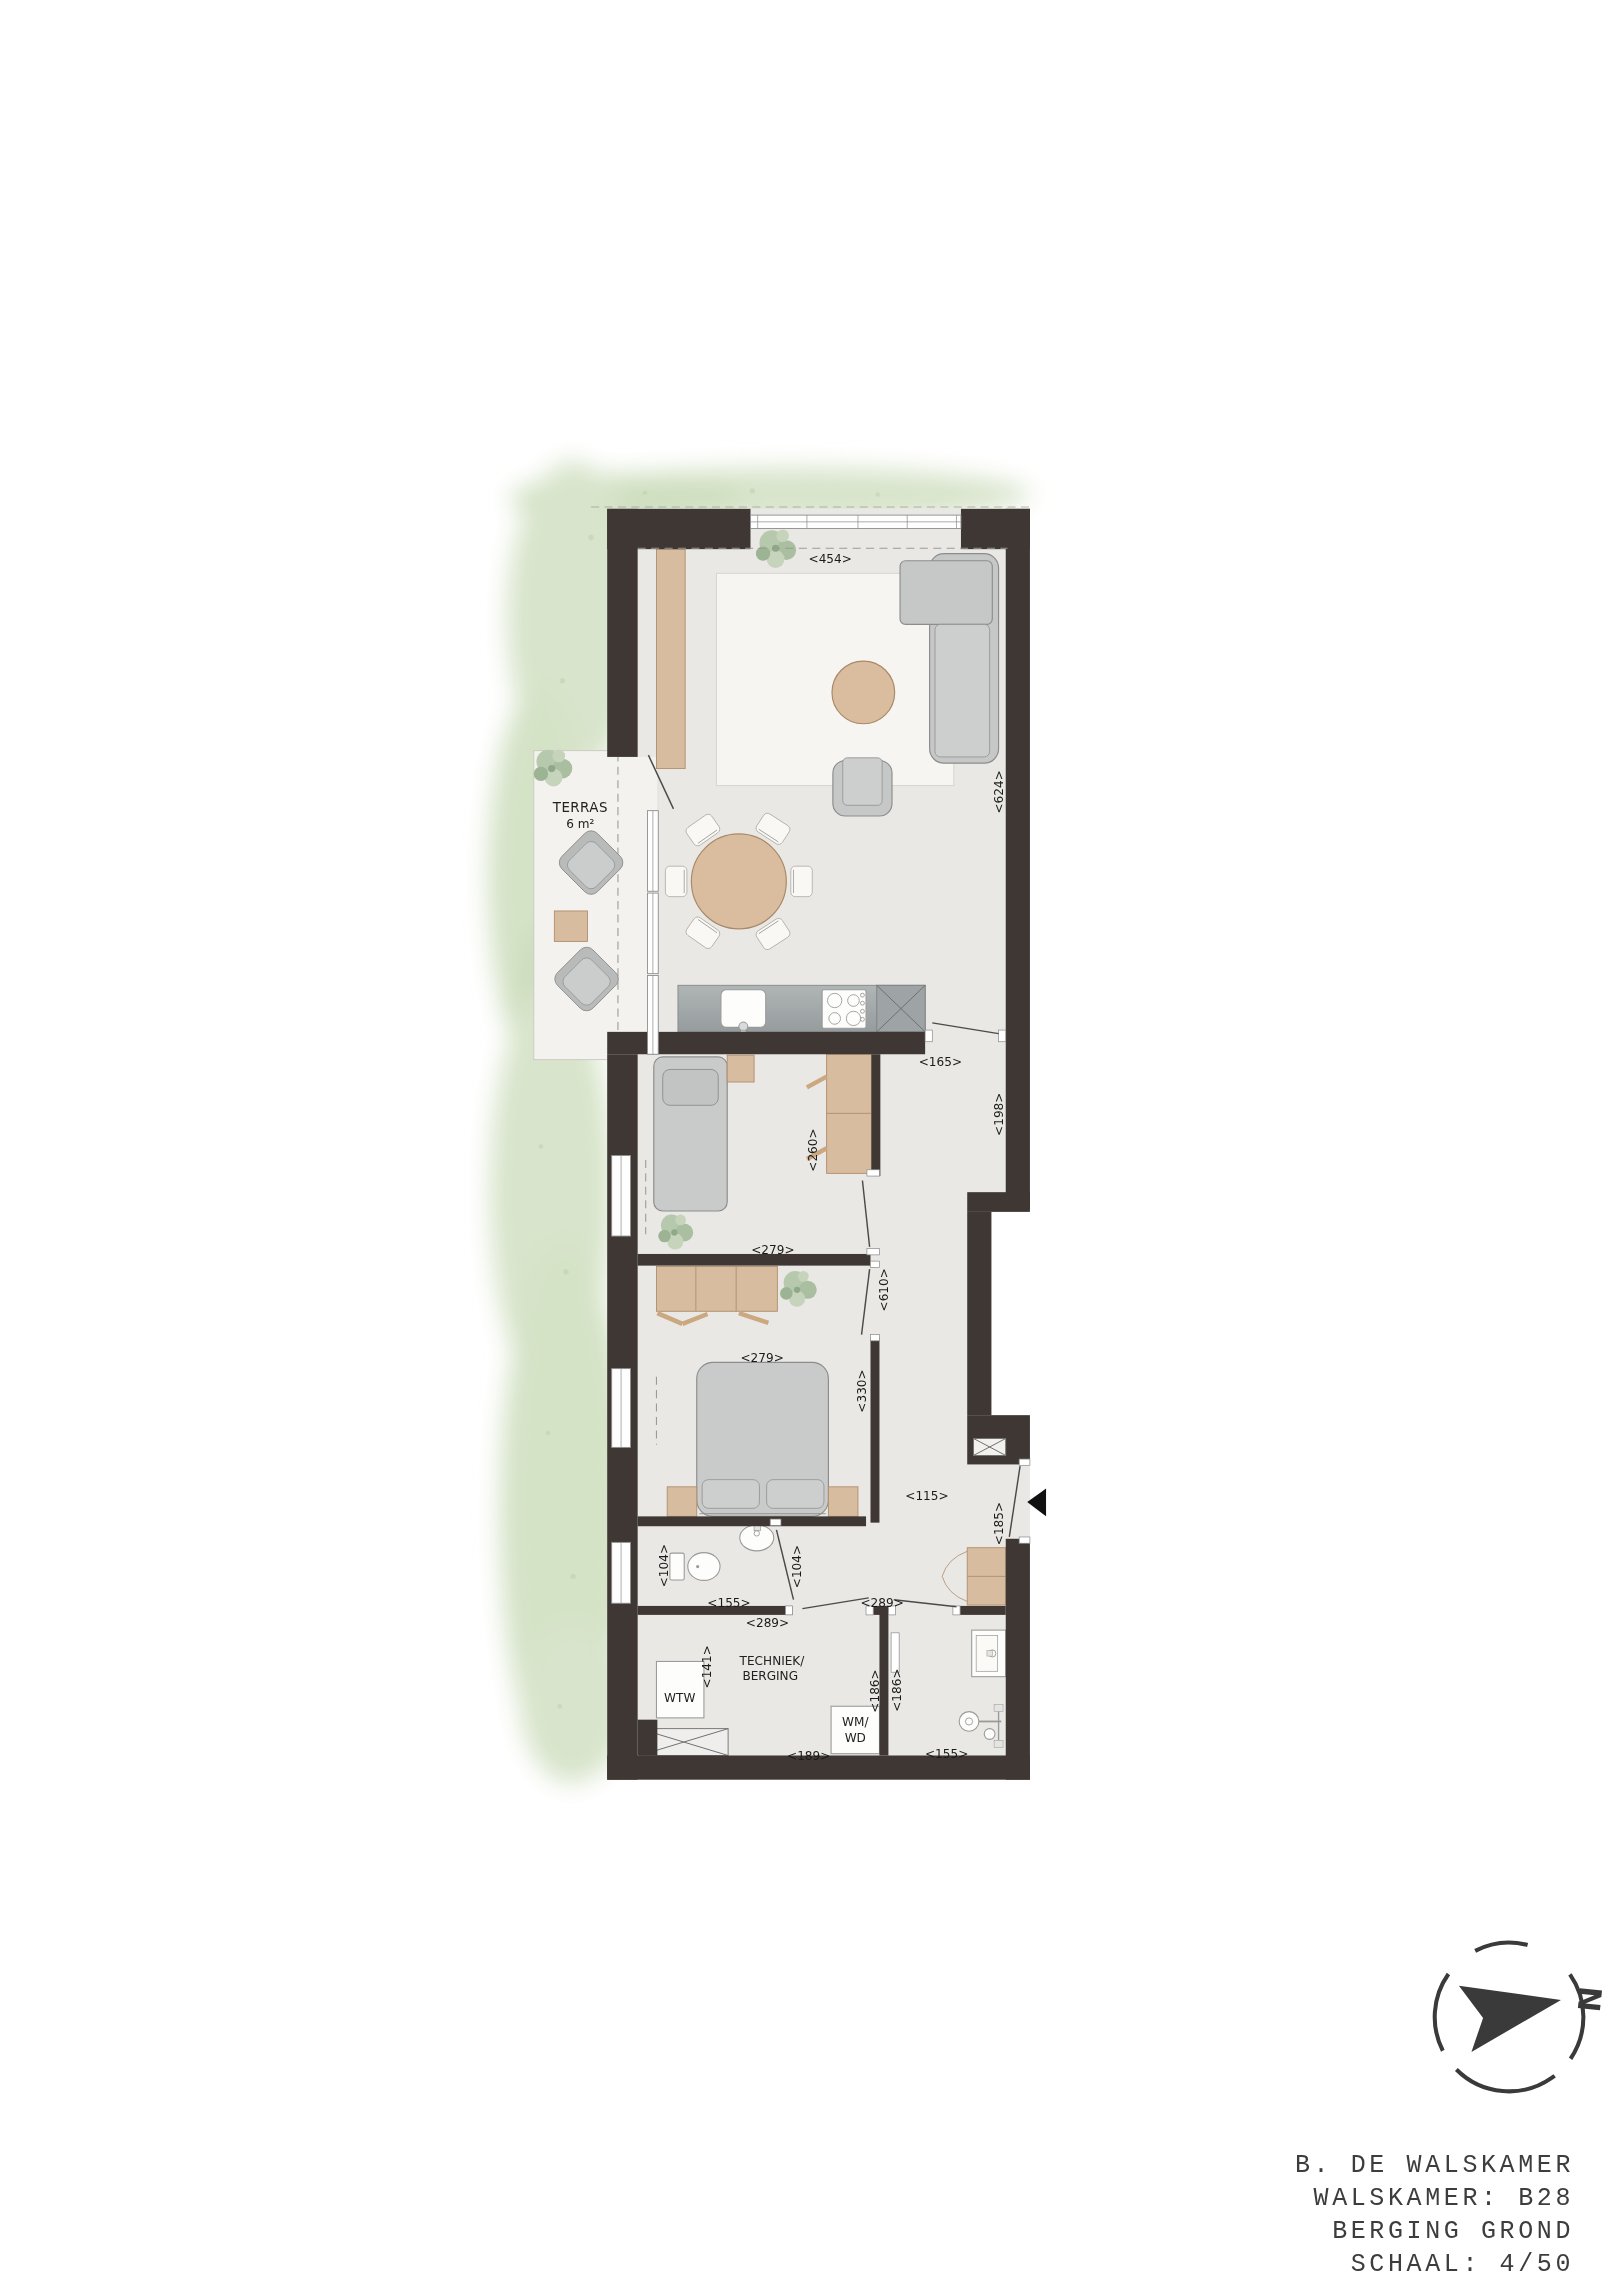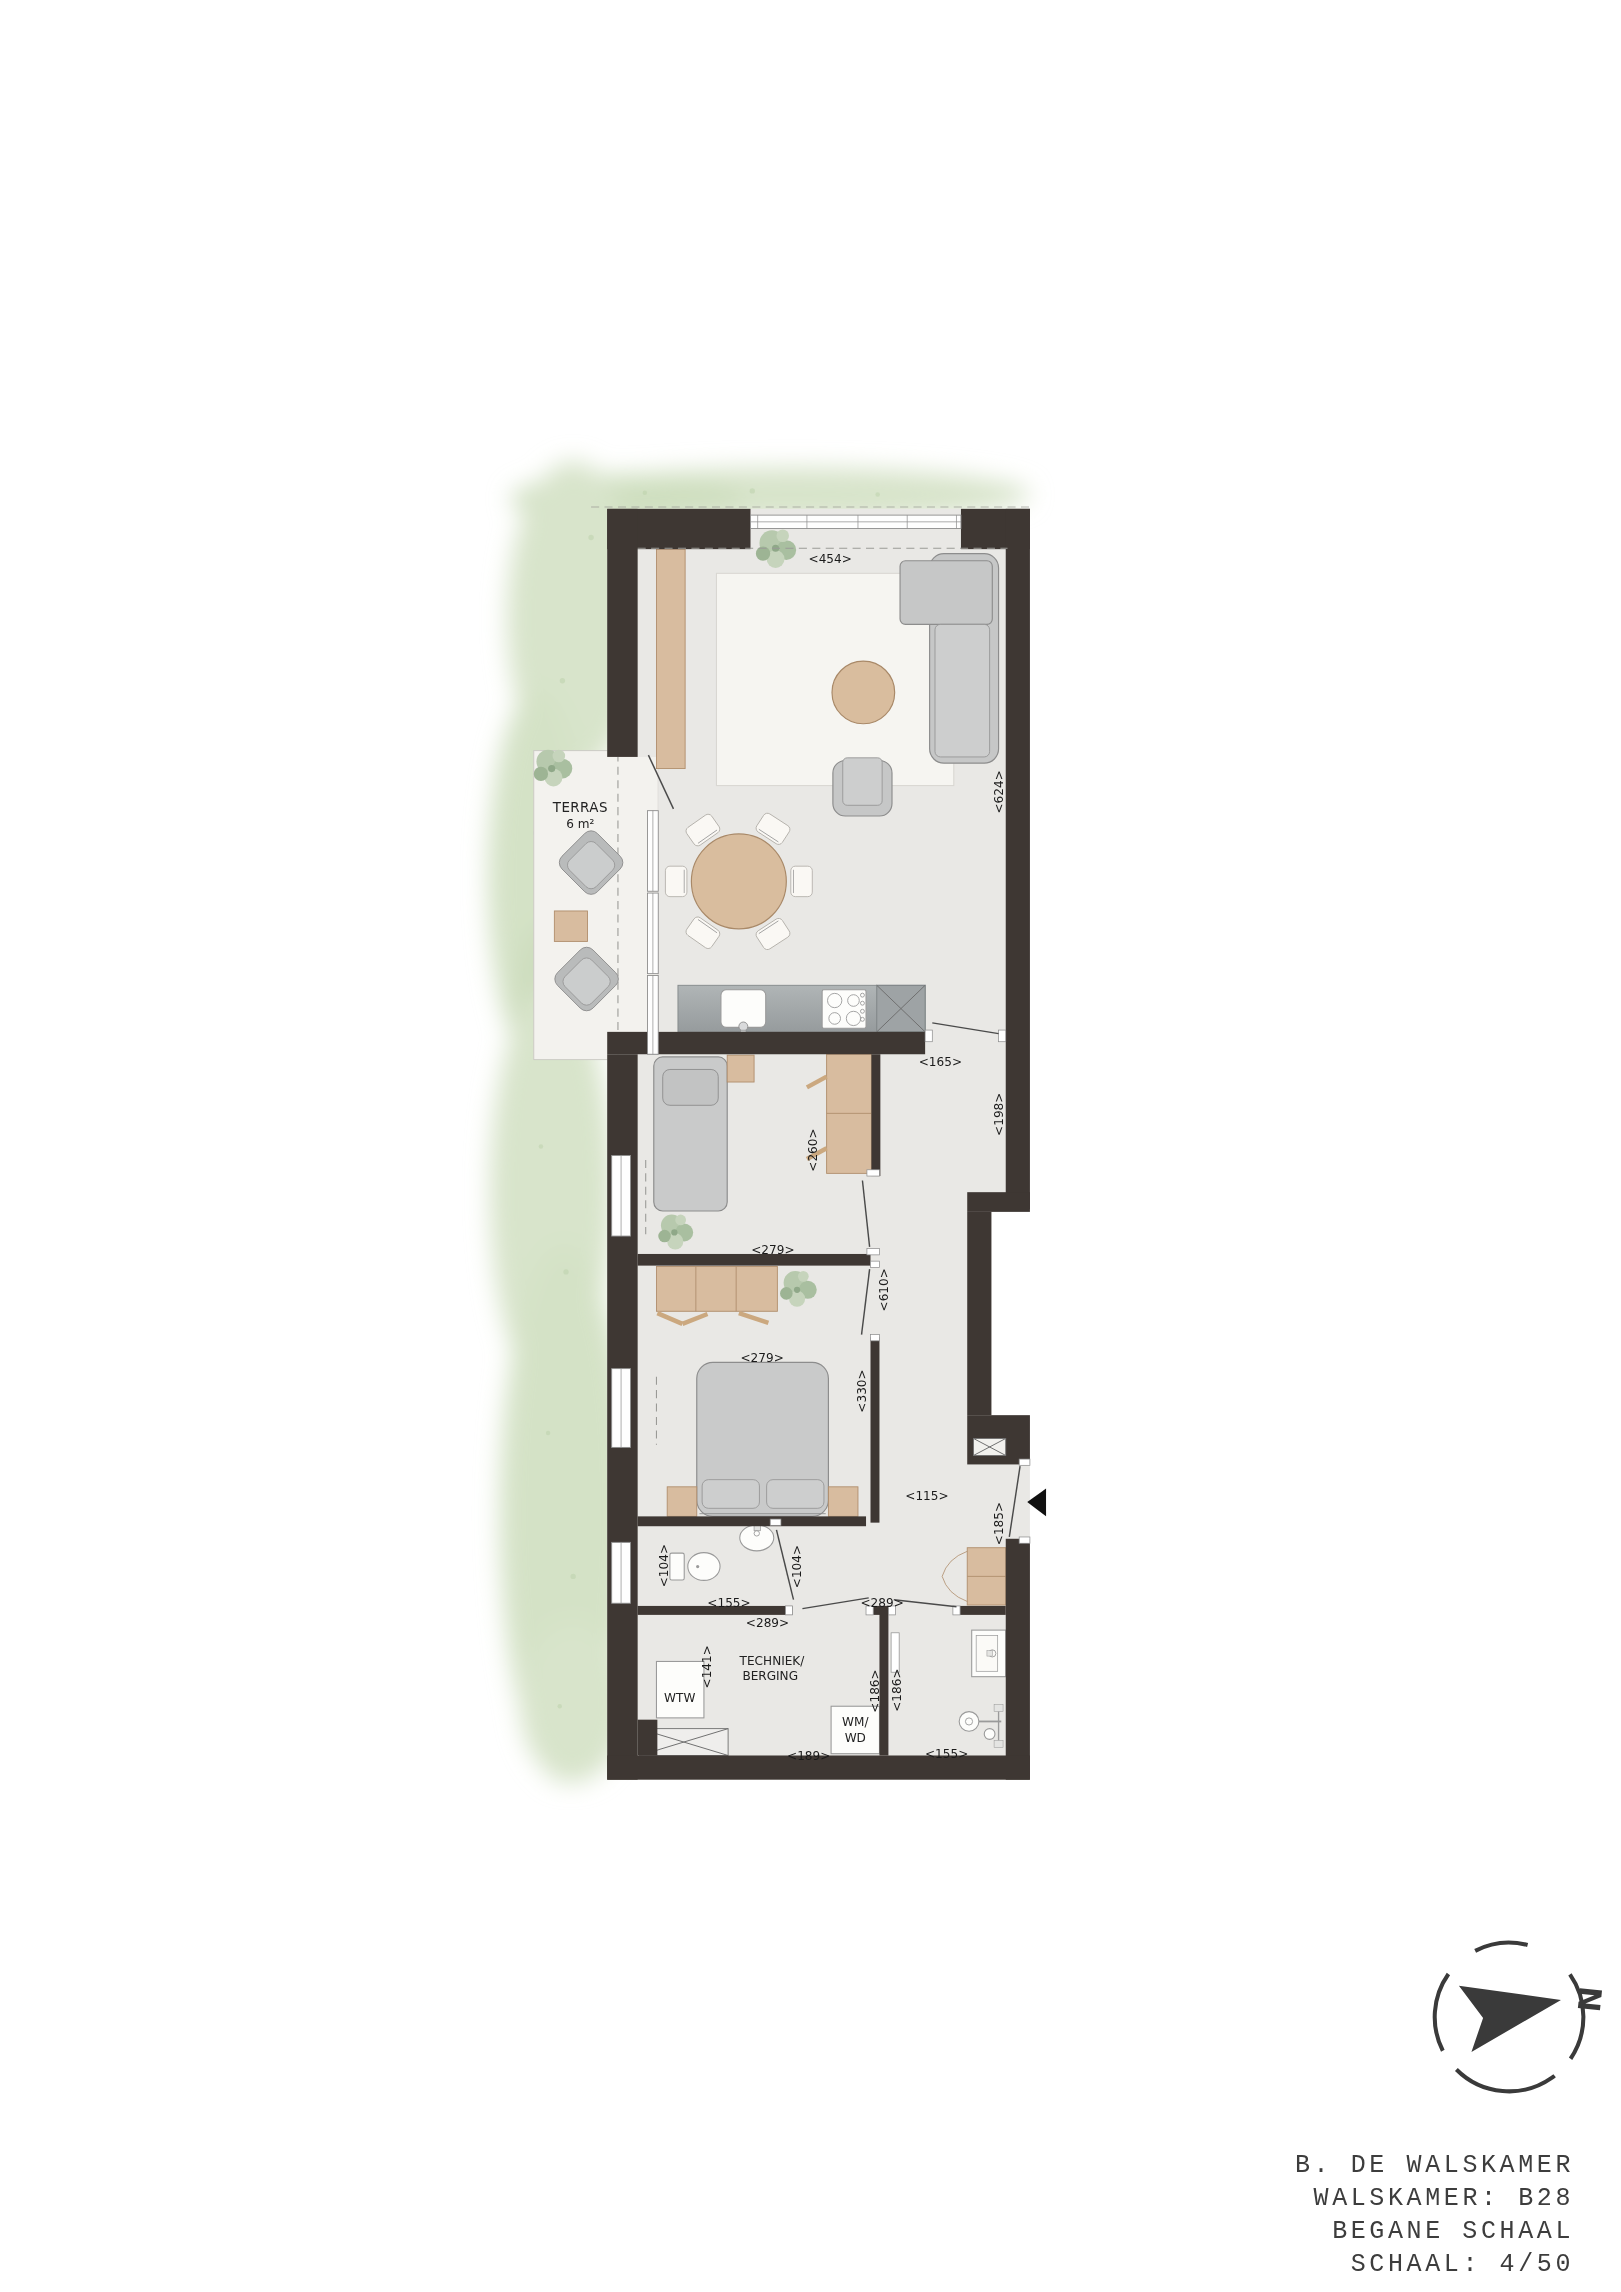"BEGANE SCHAAL" div { text: BEGANE SCHAAL -> BERGING GROND }
